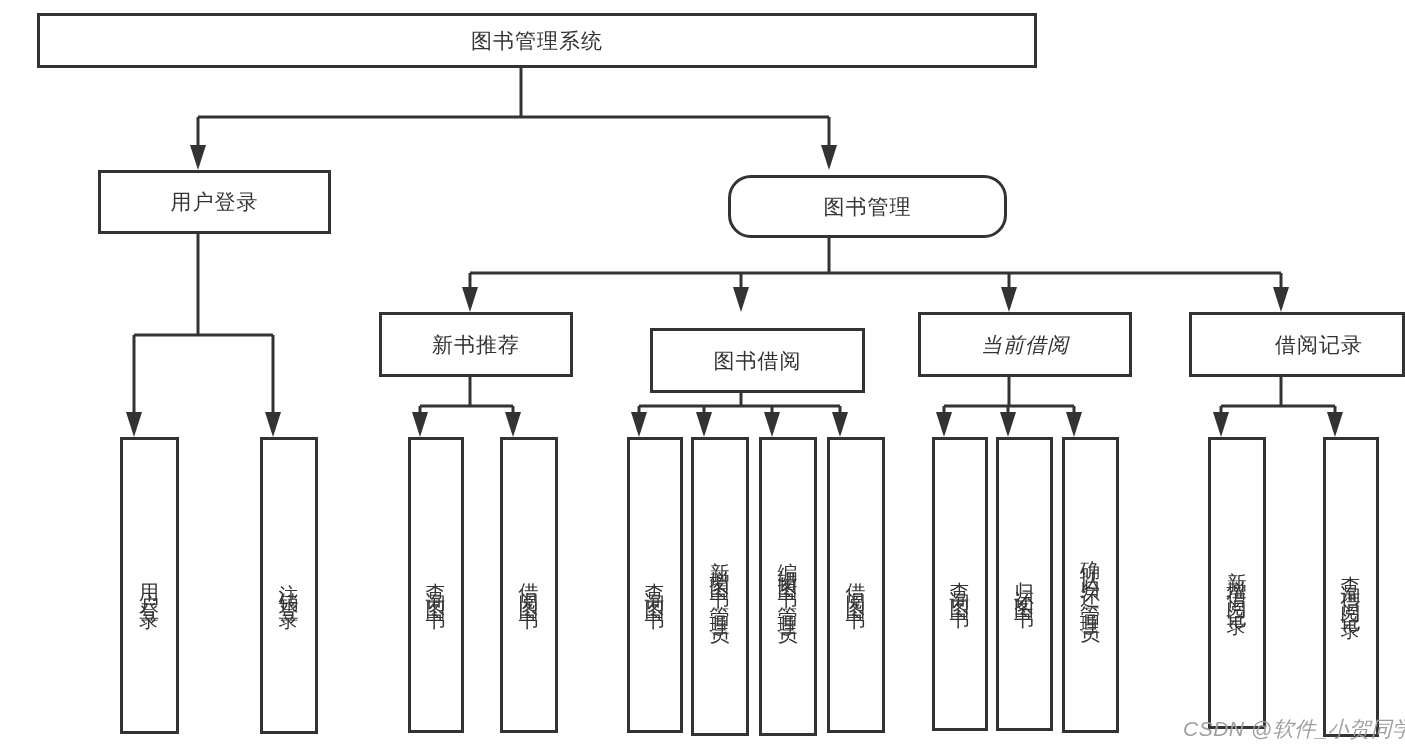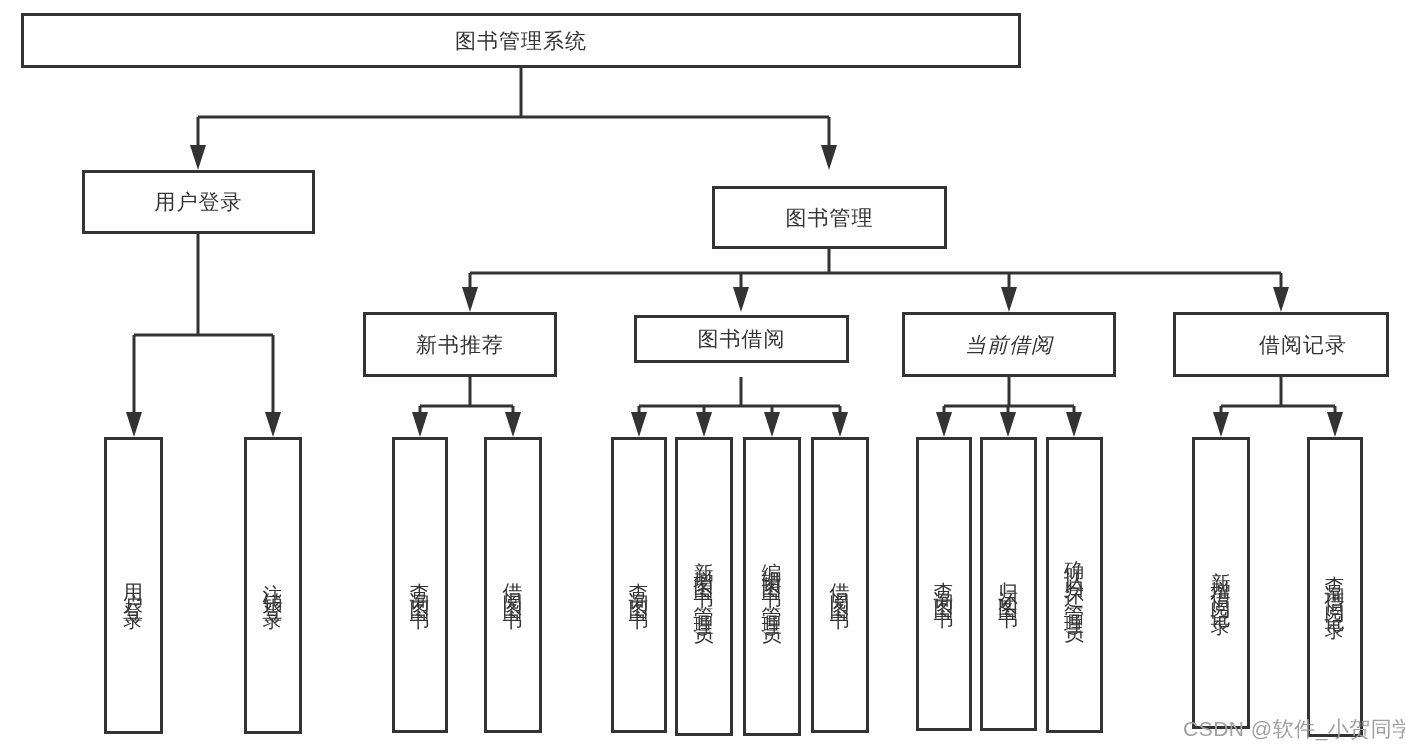"图书管理系统" .node { margin-left: none -> 16px }
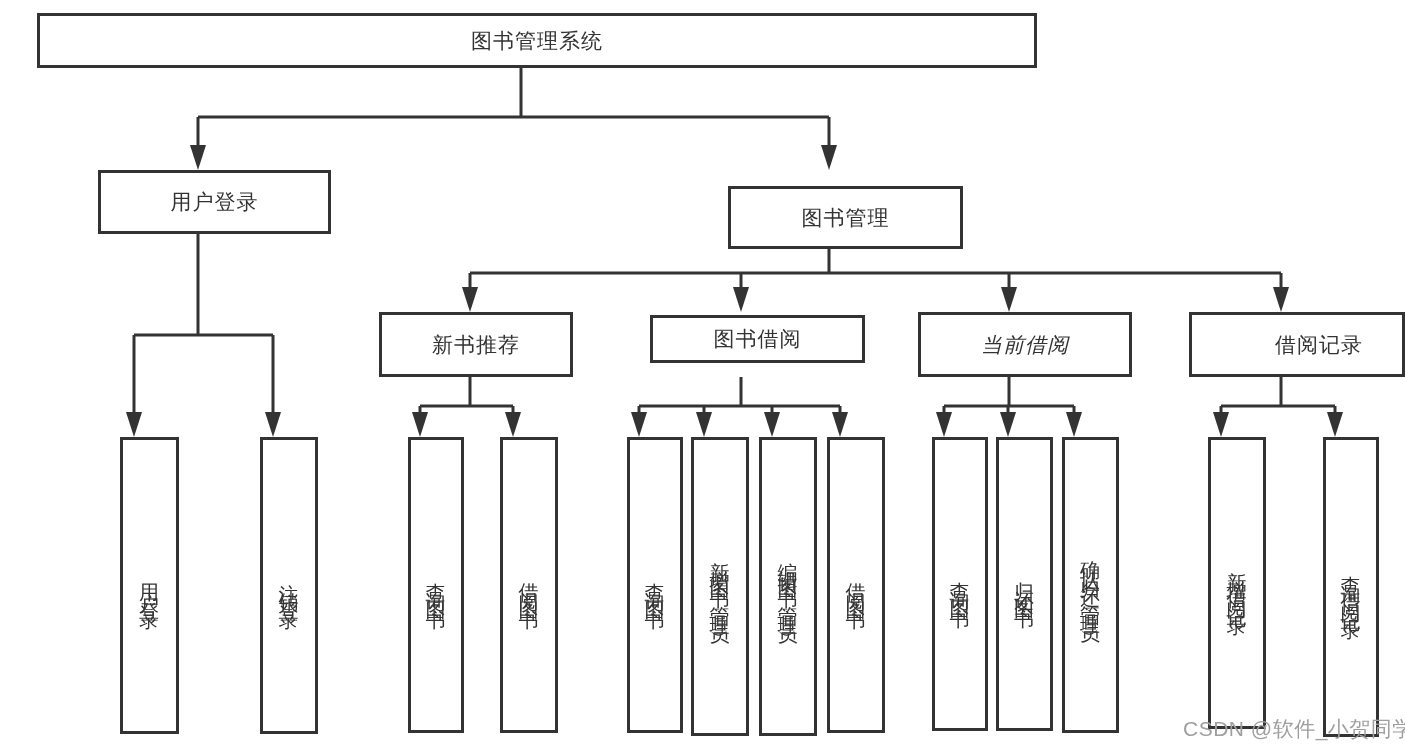"图书管理" div.node { border-radius: none -> 23px; top: 186px -> 175px; width: 235px -> 279px }
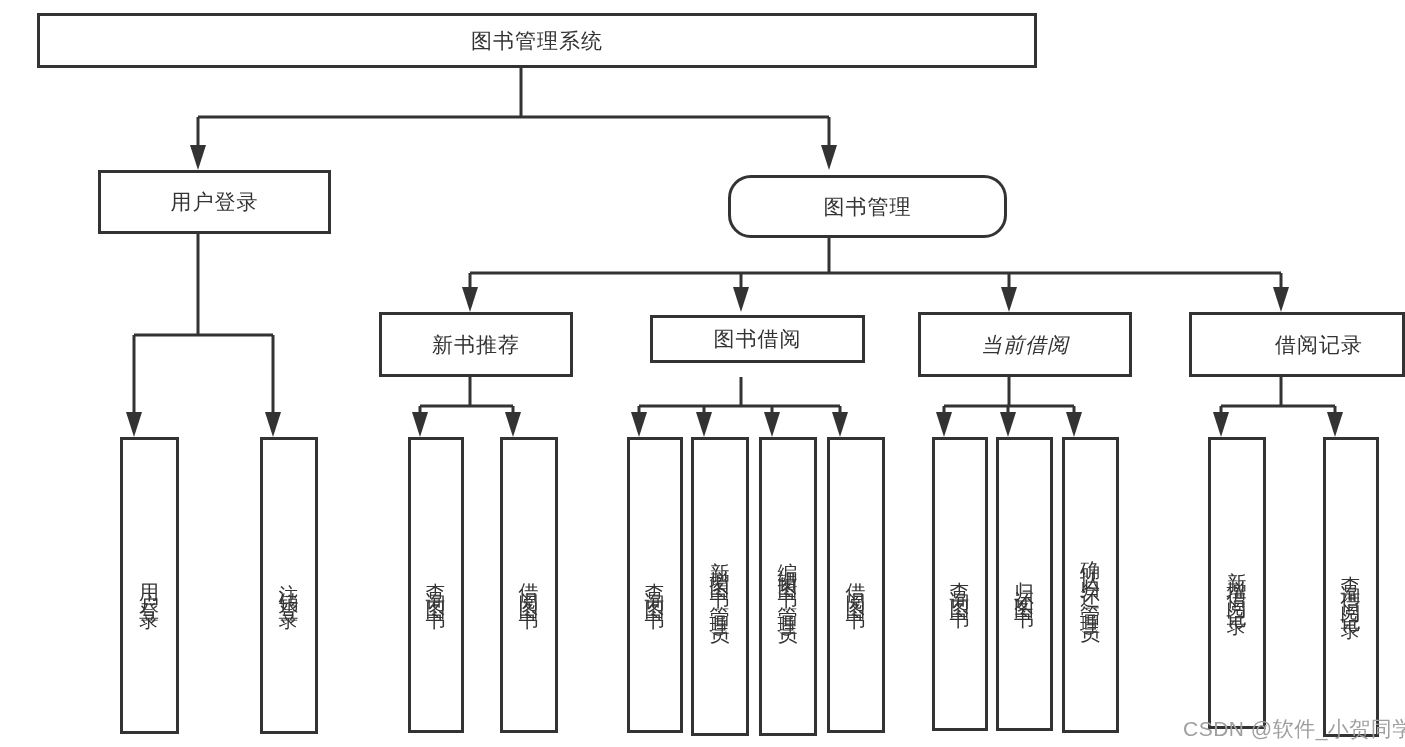"图书借阅" div.node { height: 48px -> 65px; top: 315px -> 328px }
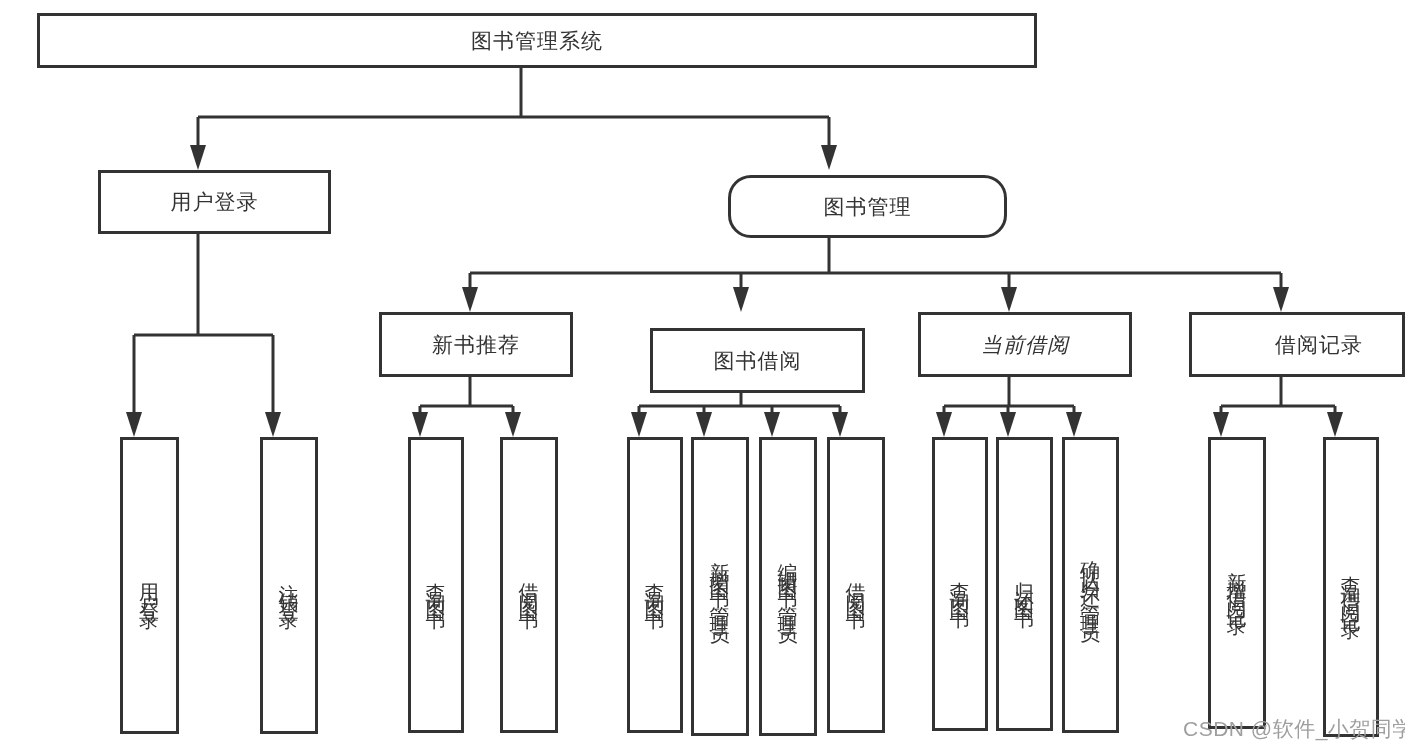"CSDN @软件_小贺同学" #watermark { font-style: none -> italic }
